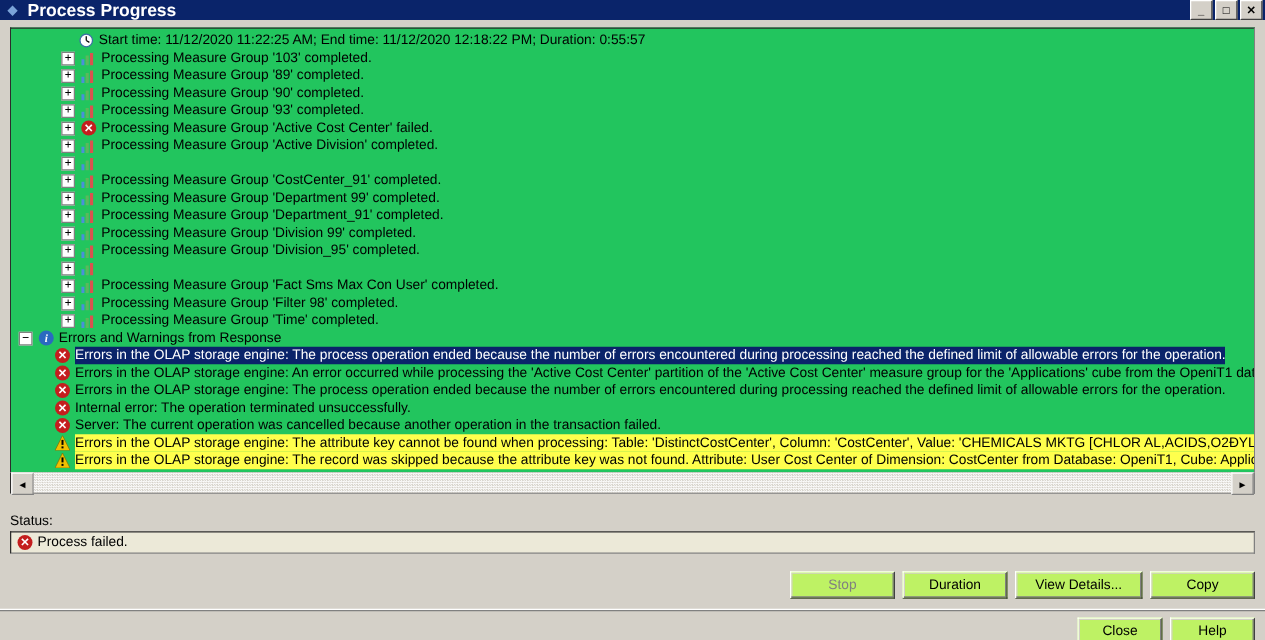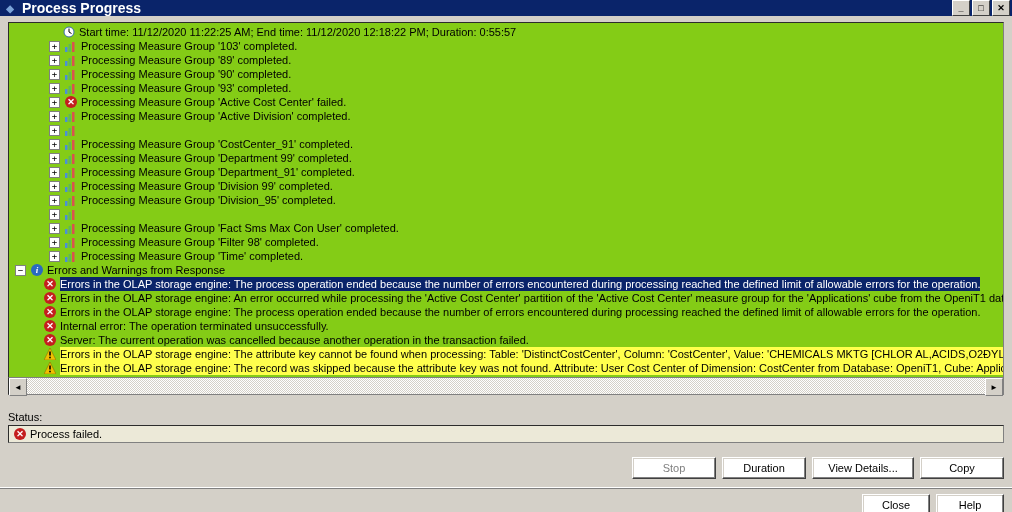"Start time: 11/12/2020 11:22:25 AM;" .tree { background: #84cc16 -> #22c55e }
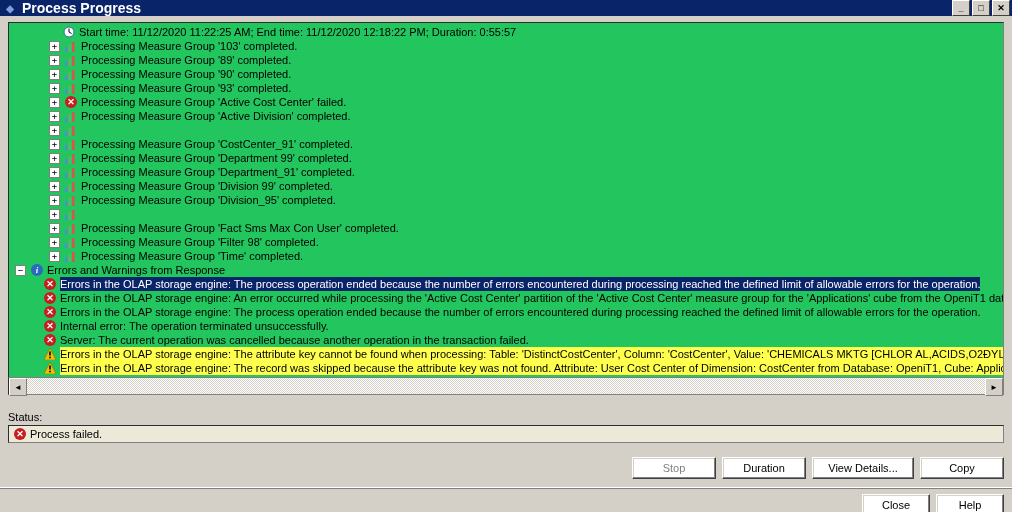"Stop" .btn { background: #ffffff -> #bef264 }
